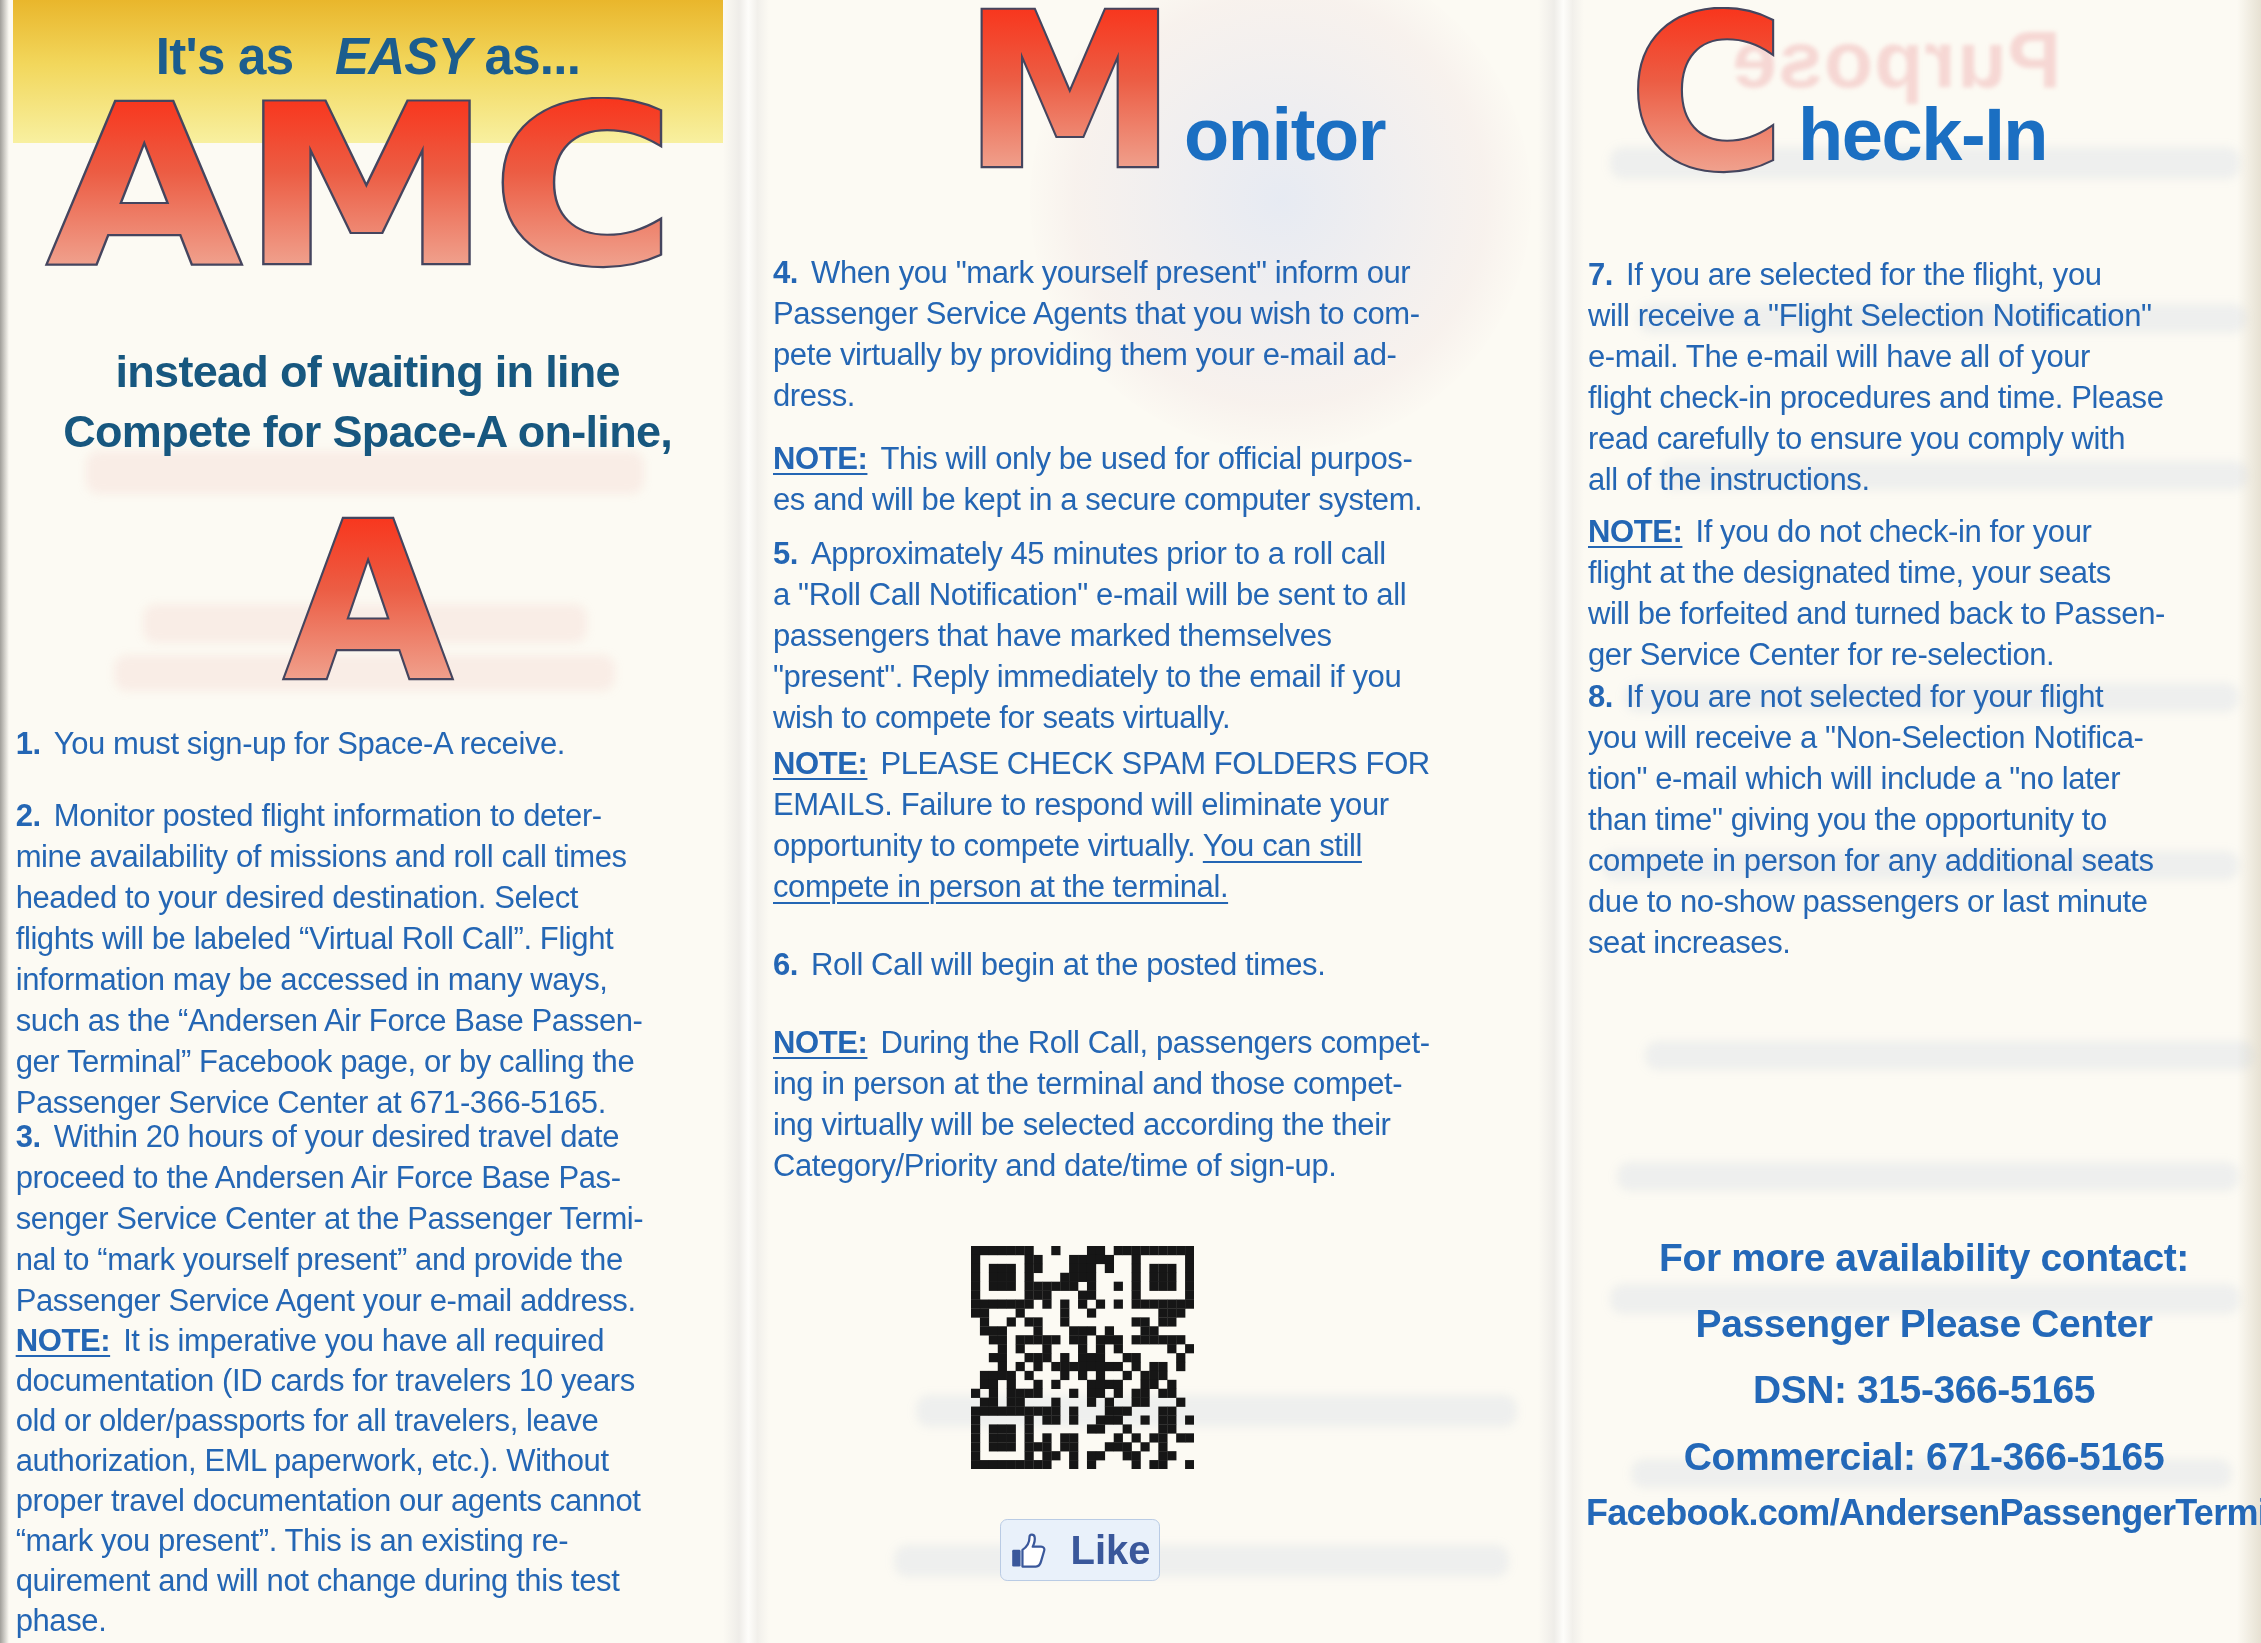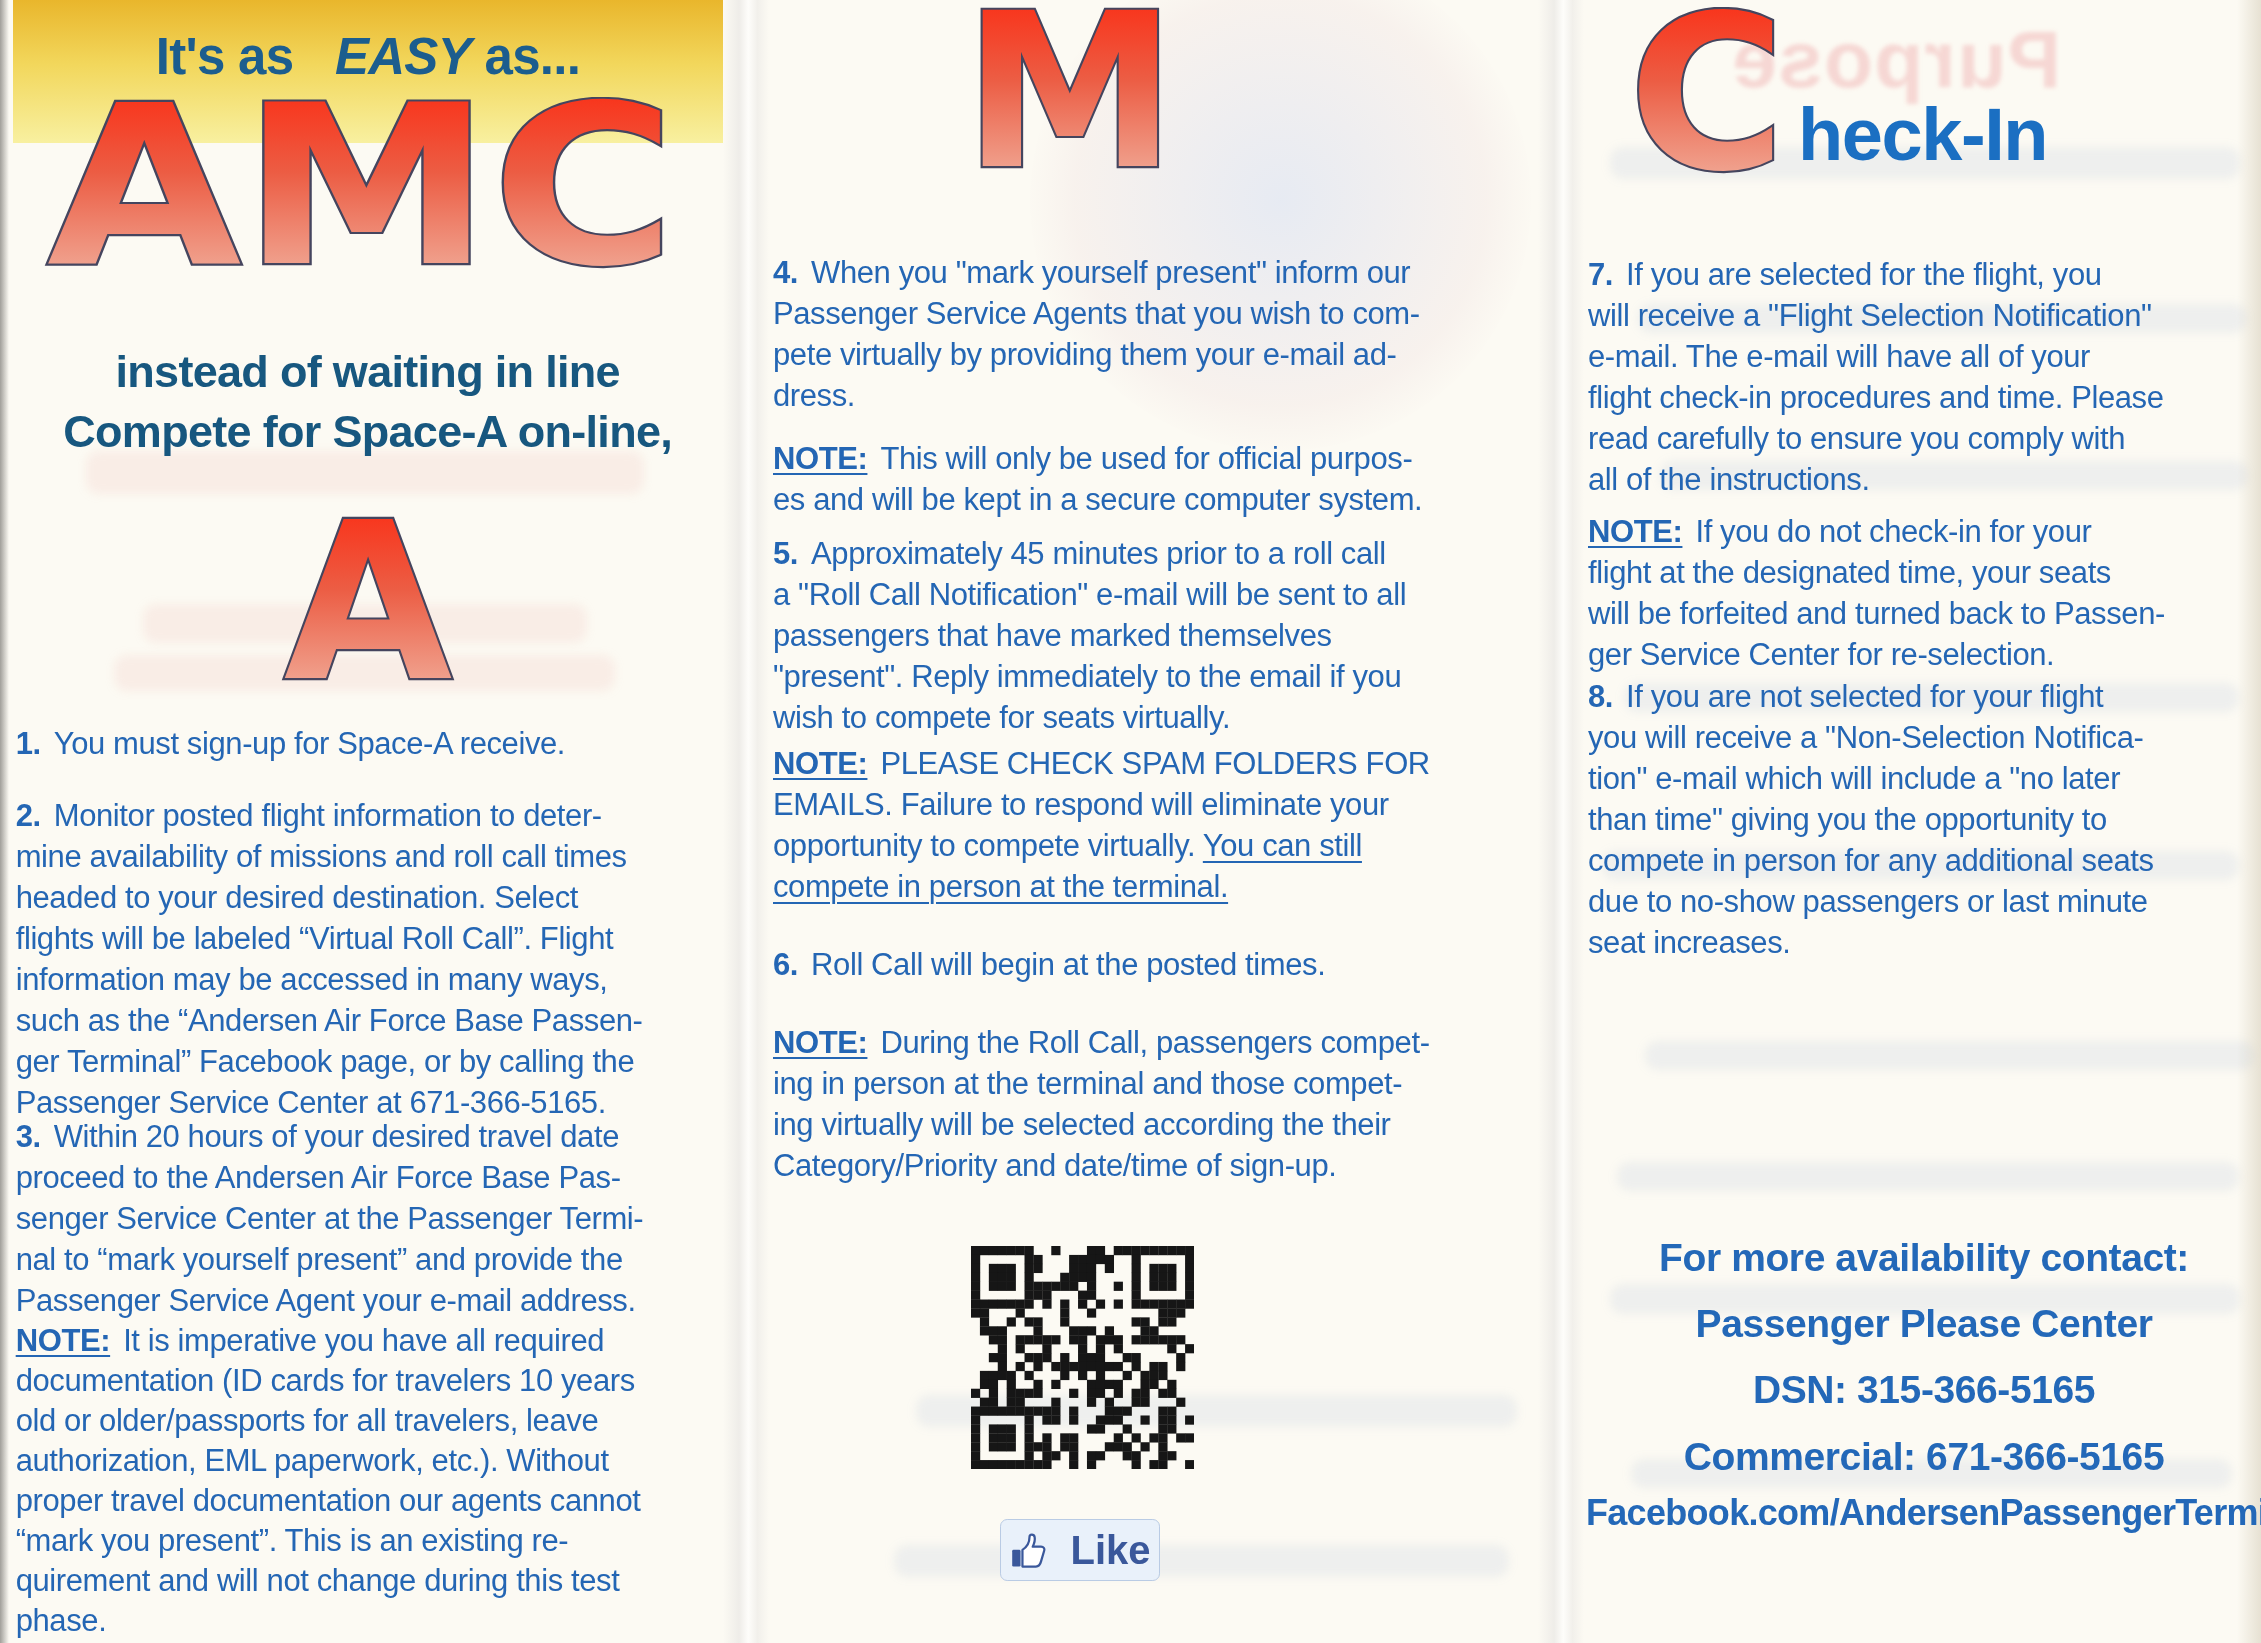"onitor" div.heading-rest { html: none -> <div>onitor</div> }
